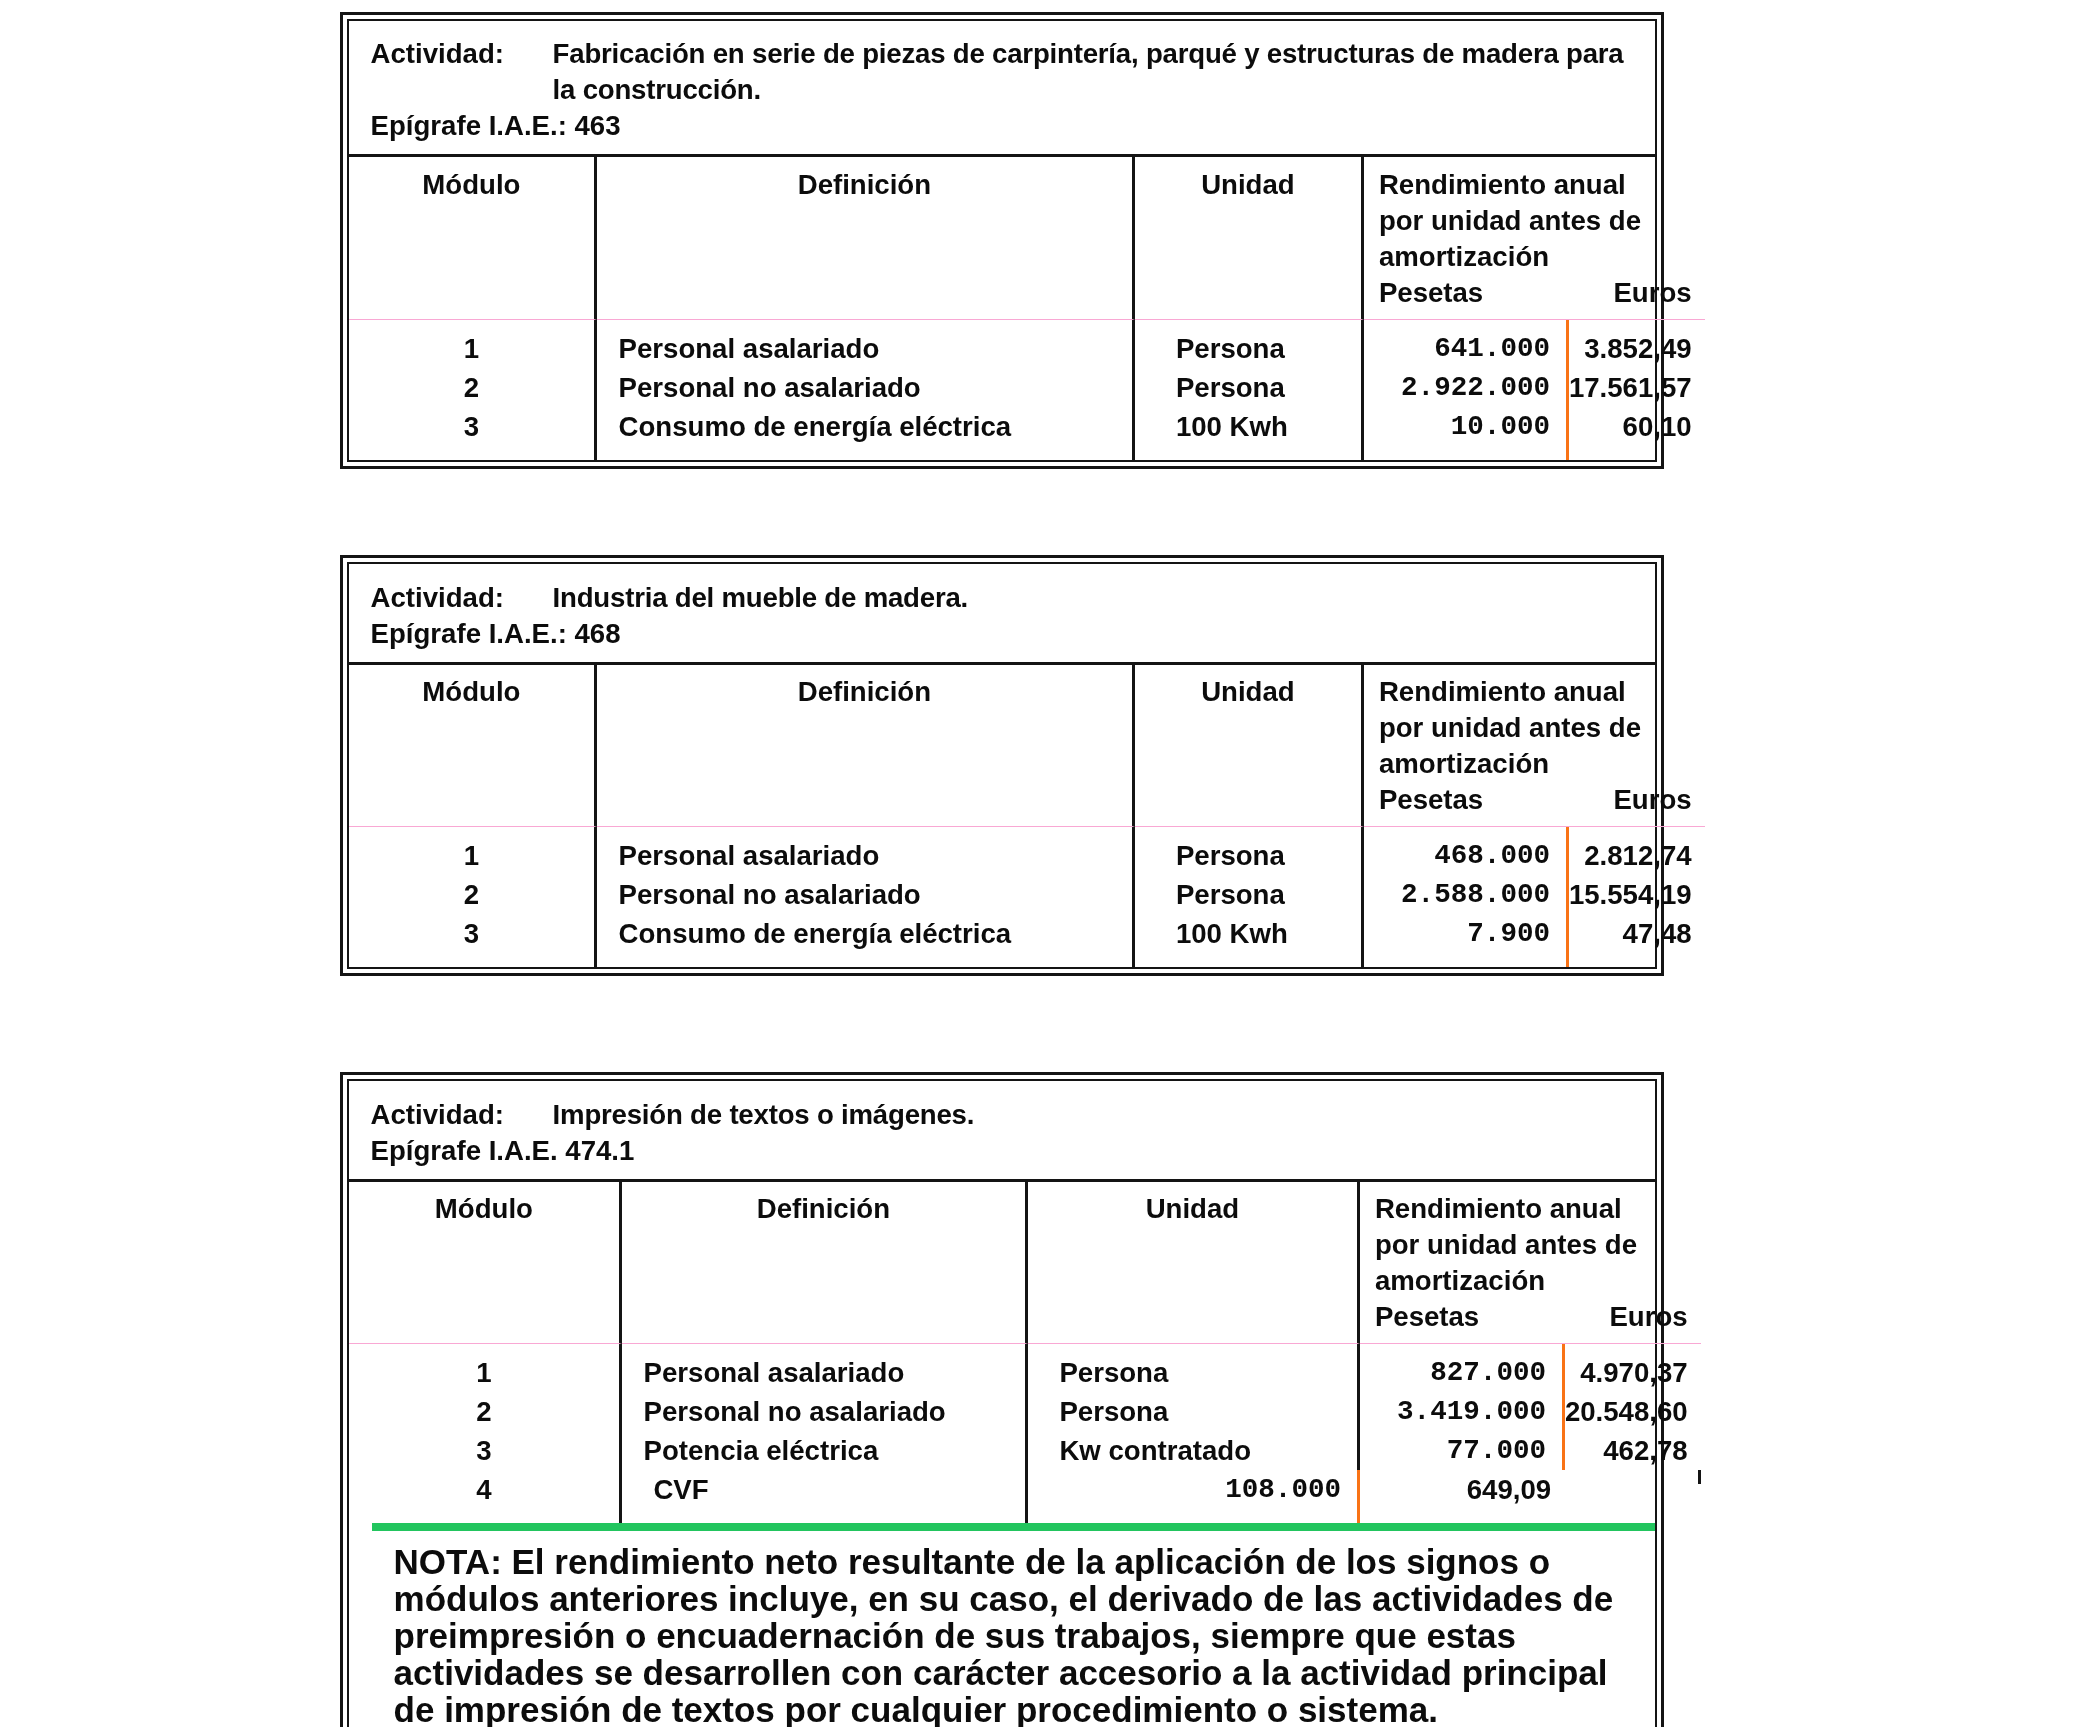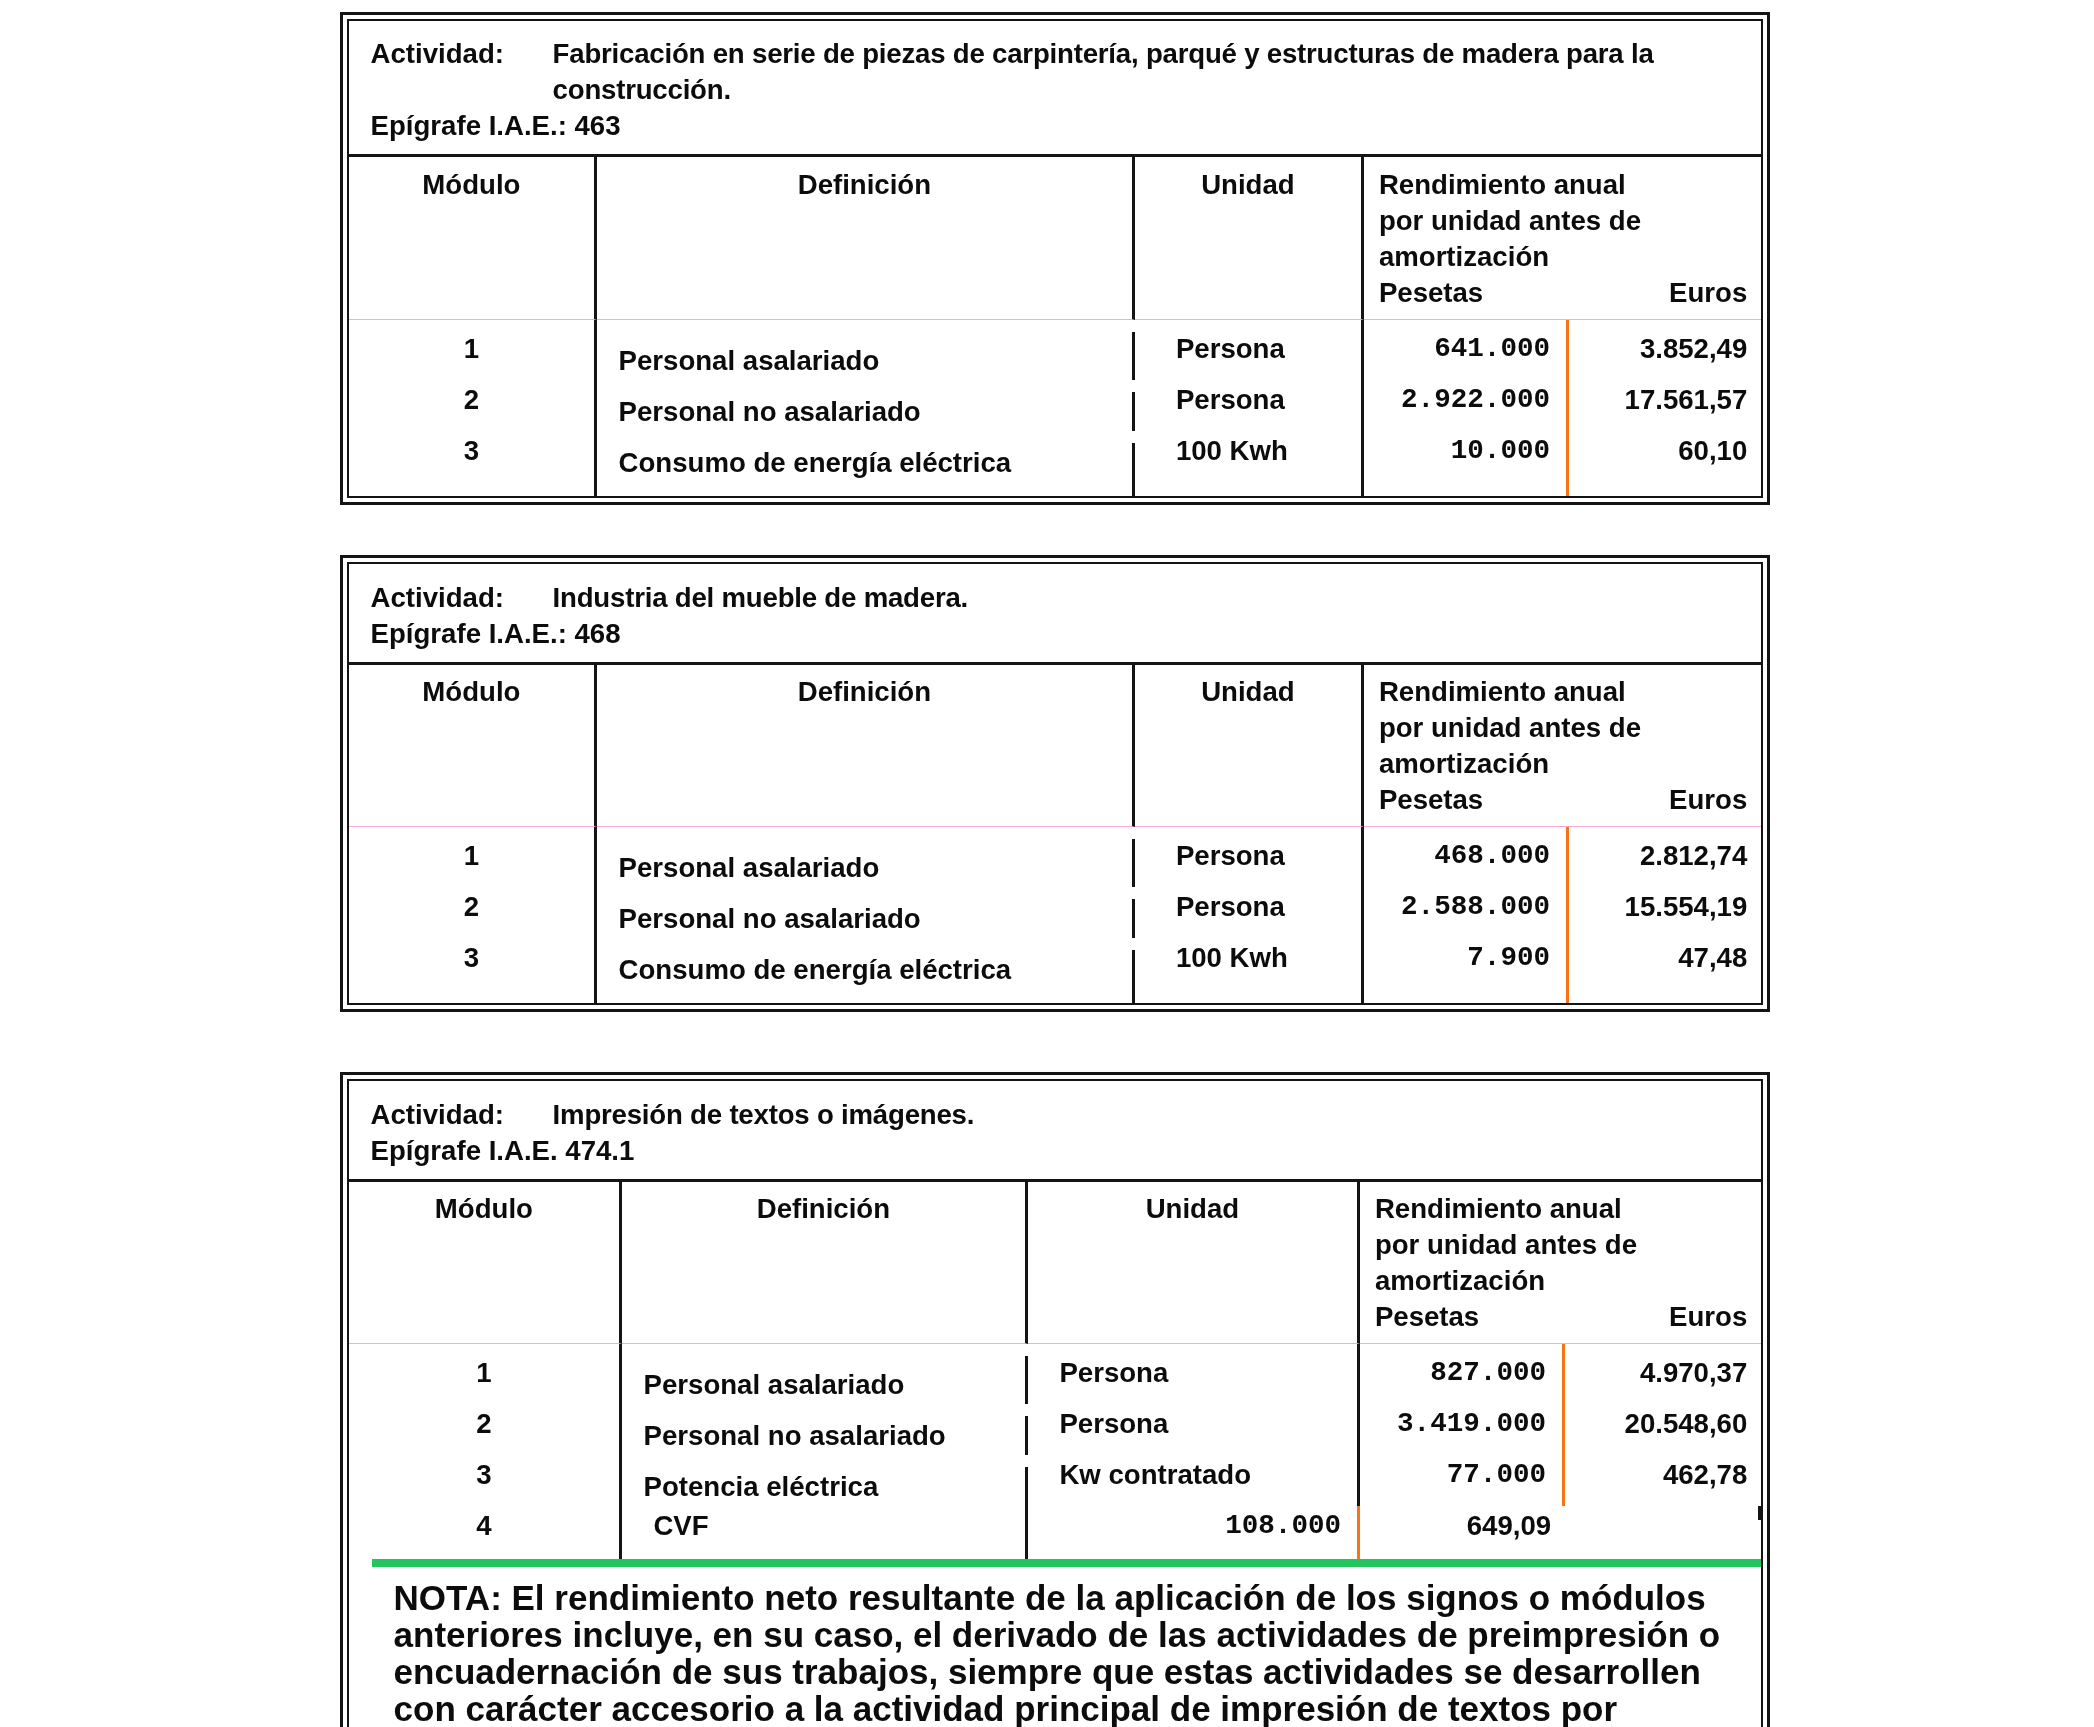"Actividad:" .block { width: 1430px -> 1324px }
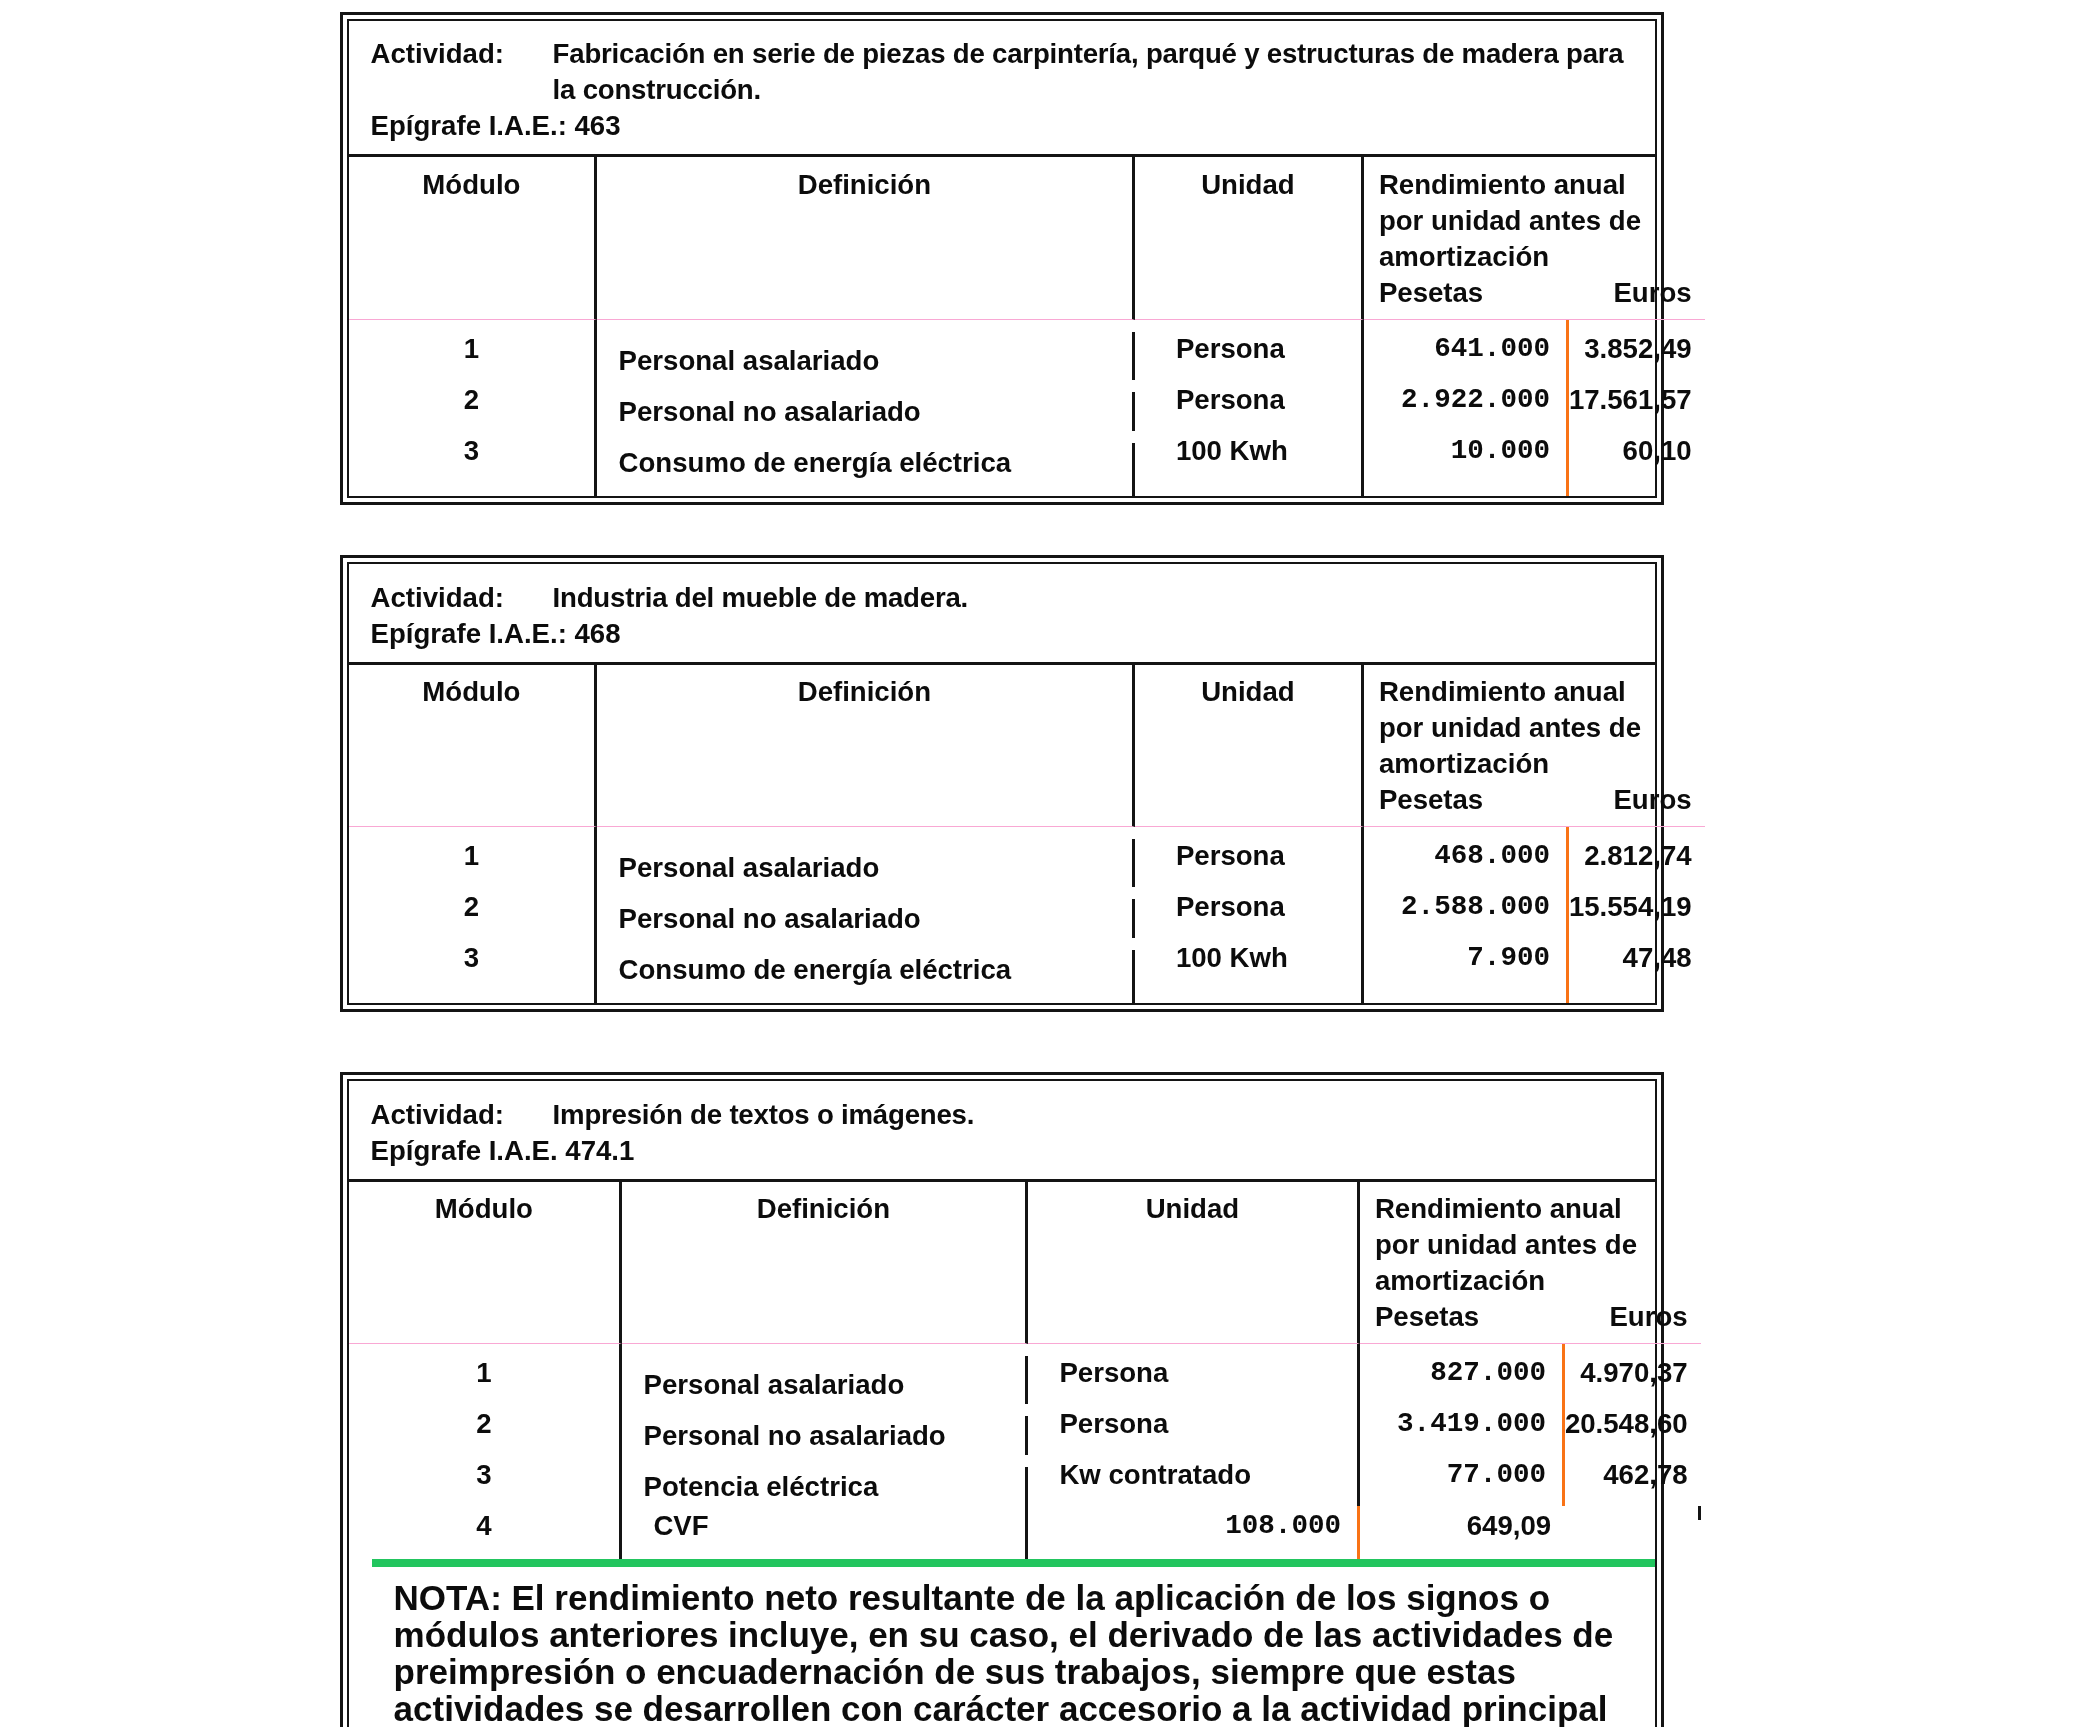"Personal asalariado" .b.c-def { margin-top: 12px -> none }
